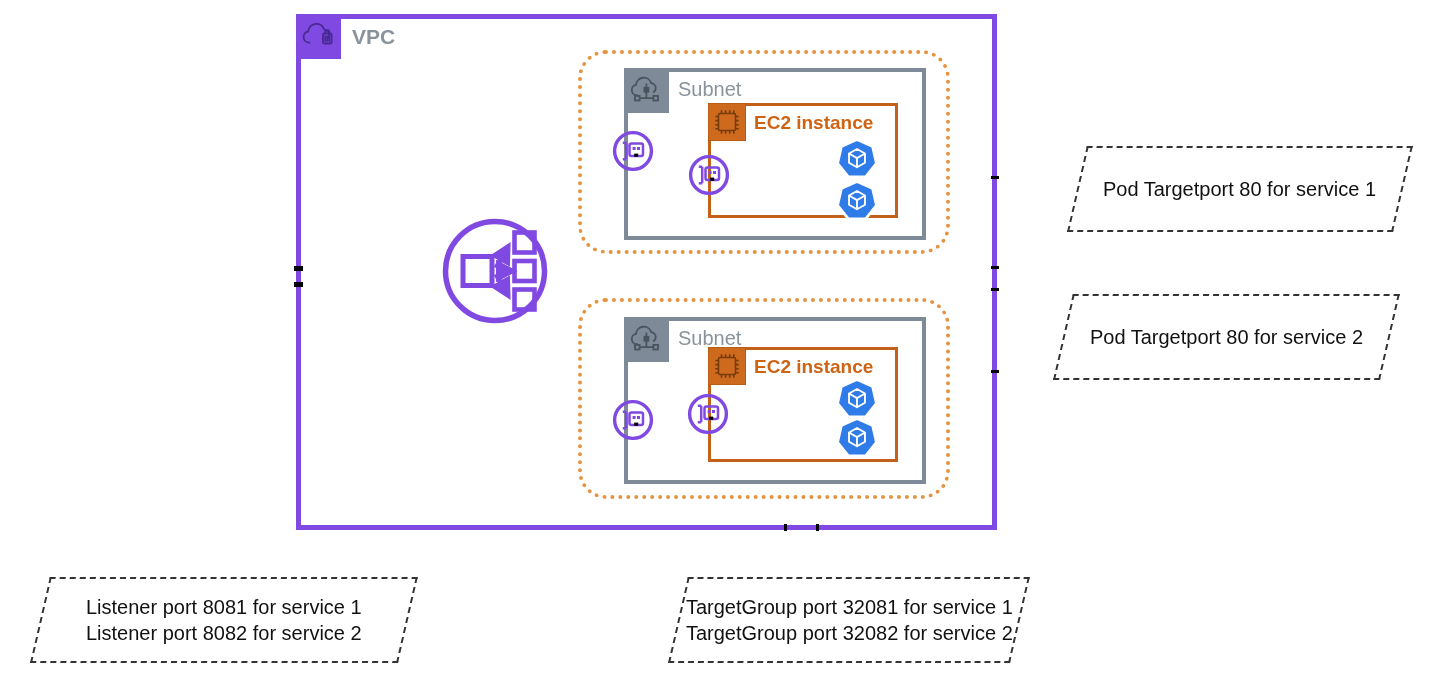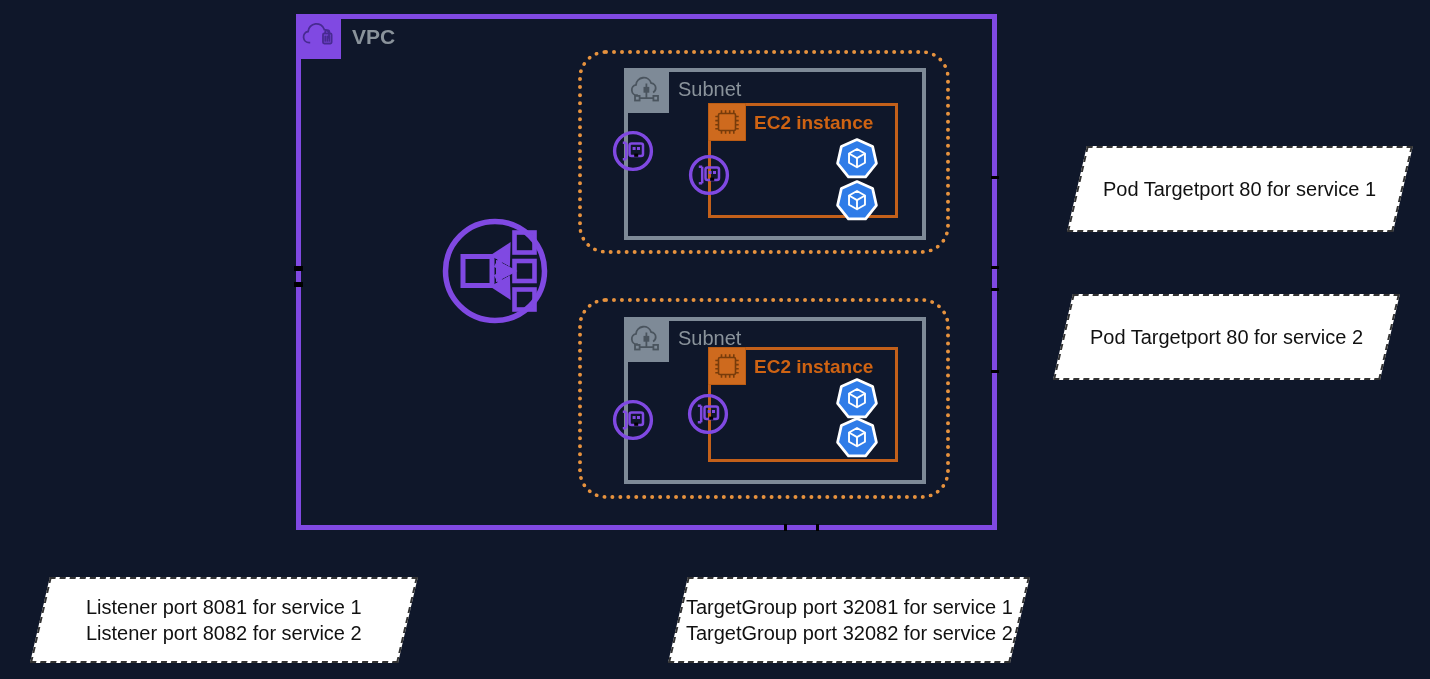"VPC" .canvas { background: #0f172a -> #ffffff }
